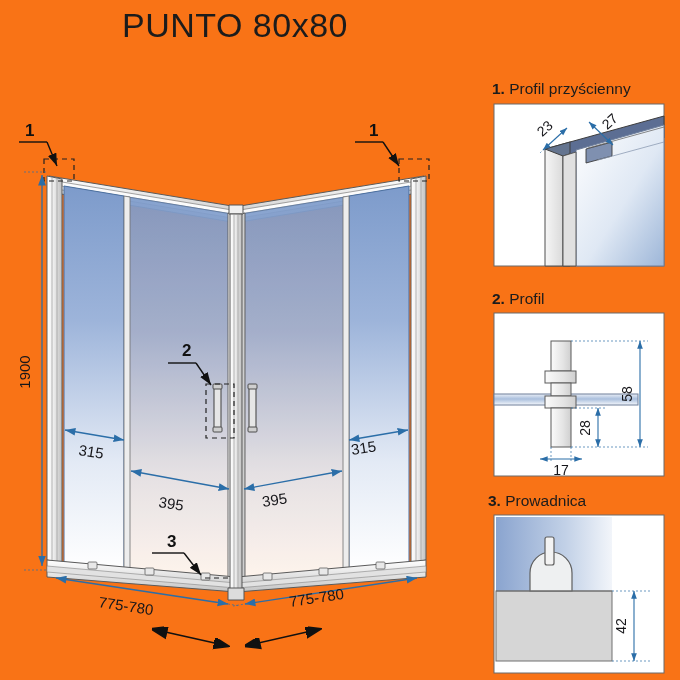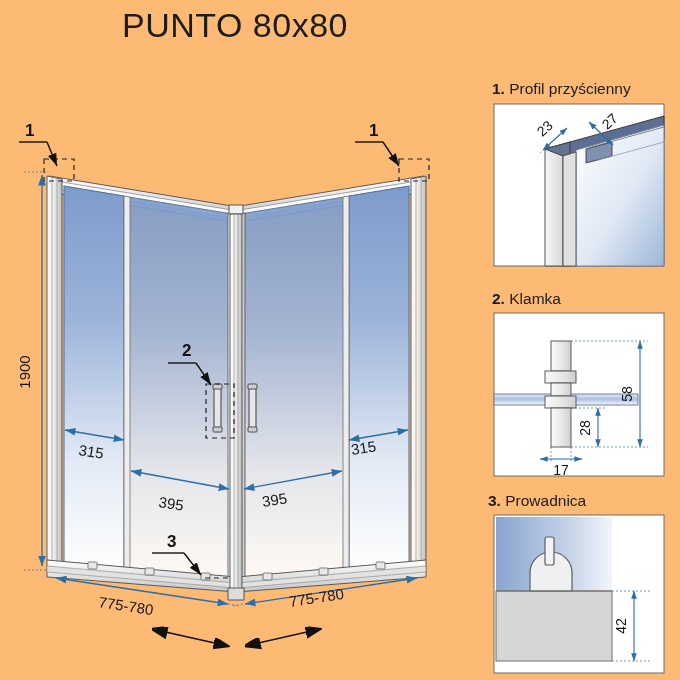"PUNTO 80x80" #page { background: #fdba74 -> #f97316 }
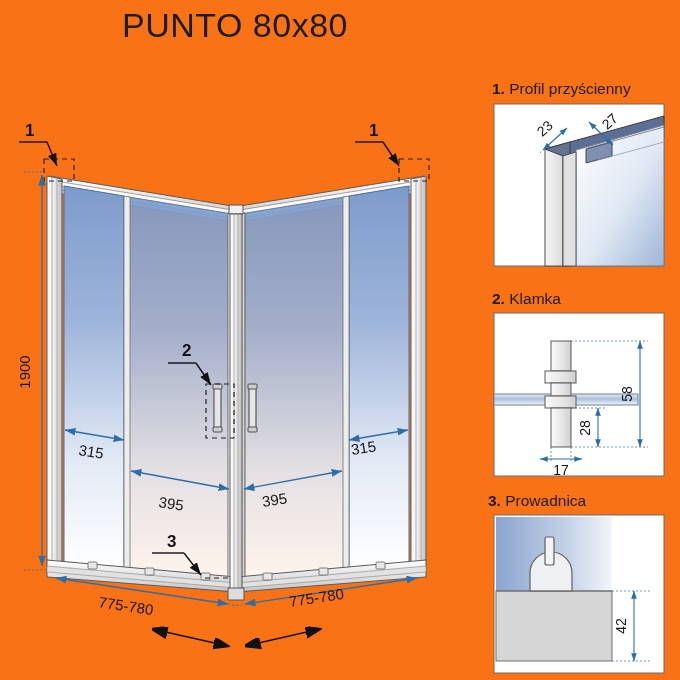"Klamka" span { text: Klamka -> Profil }
